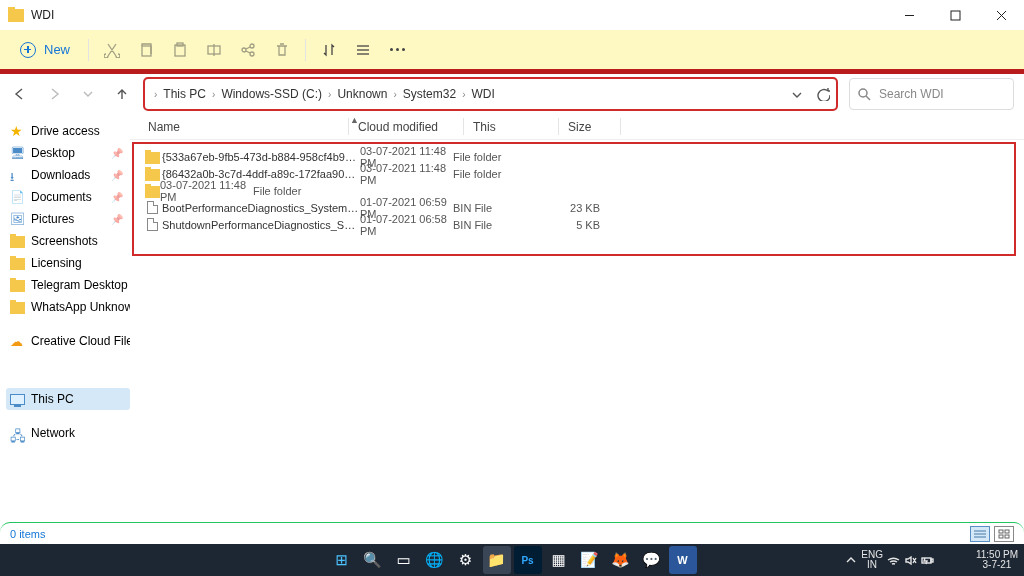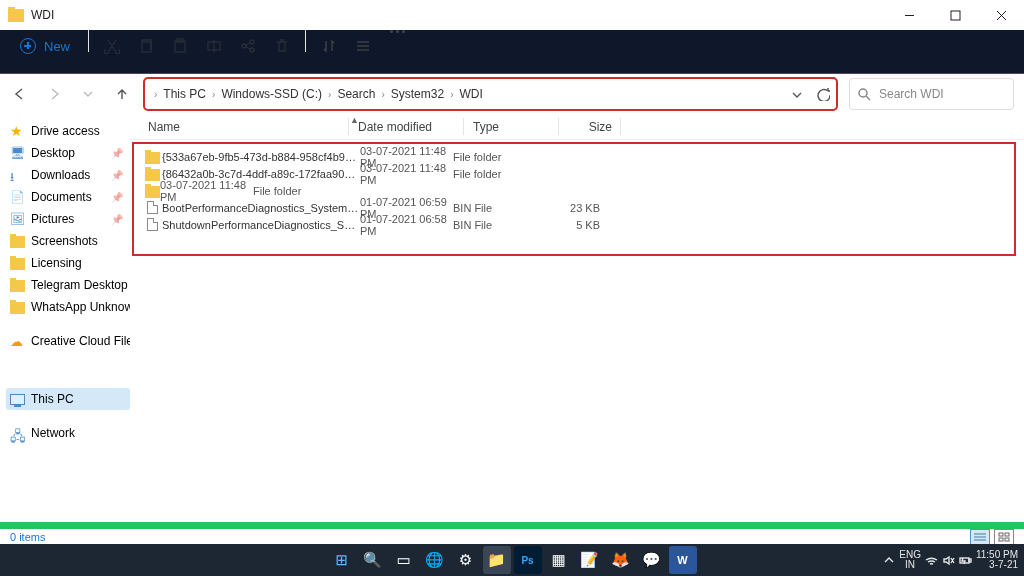"New" .toolbar { align-items: flex-start -> center; background: #0f172a -> #fef9c3; border-bottom: 1px solid #b91c1c -> 5px solid #b91c1c }
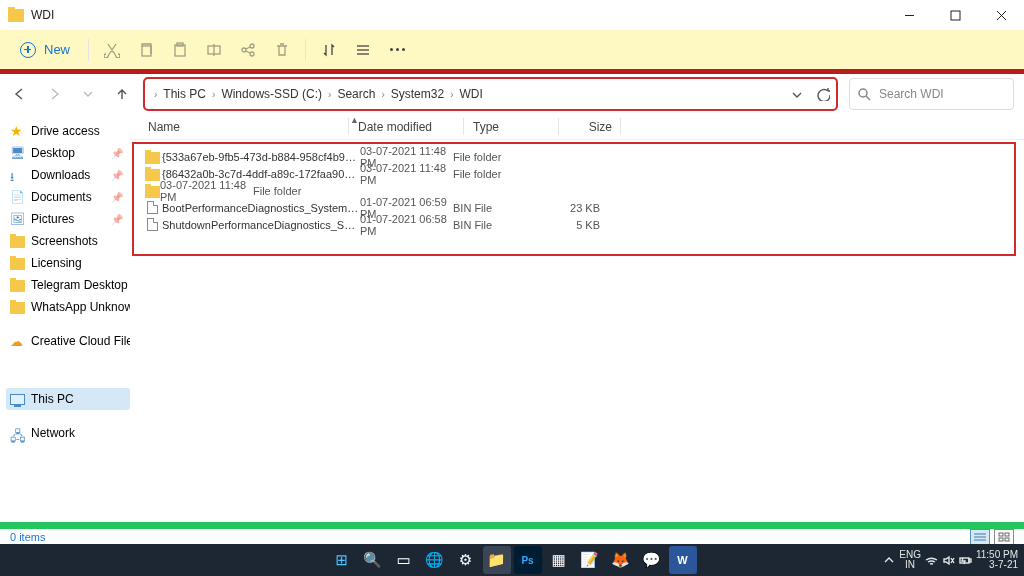"Search" span { text: Search -> Unknown }
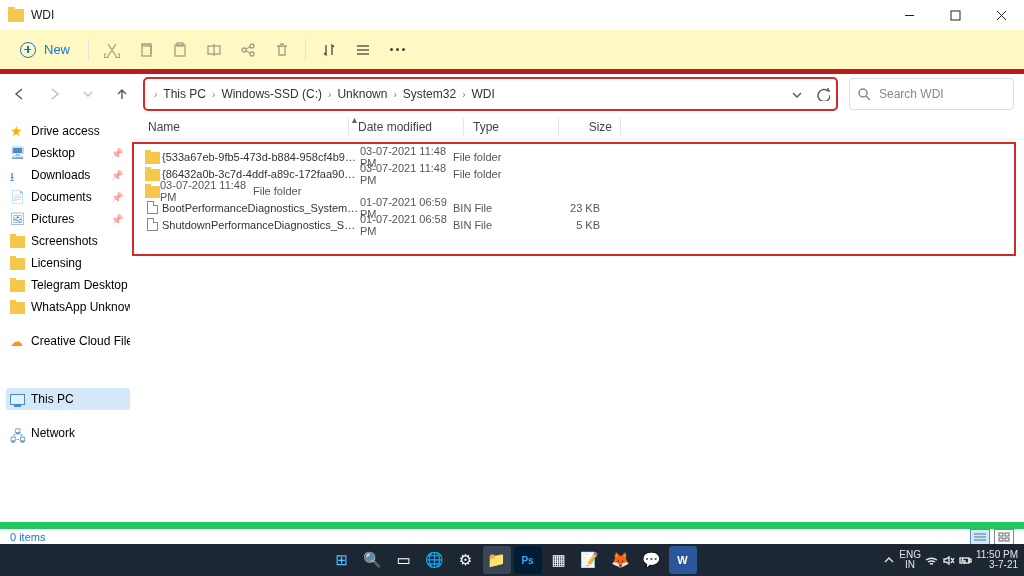"Date modified" div.col { text: Date -> Cloud }
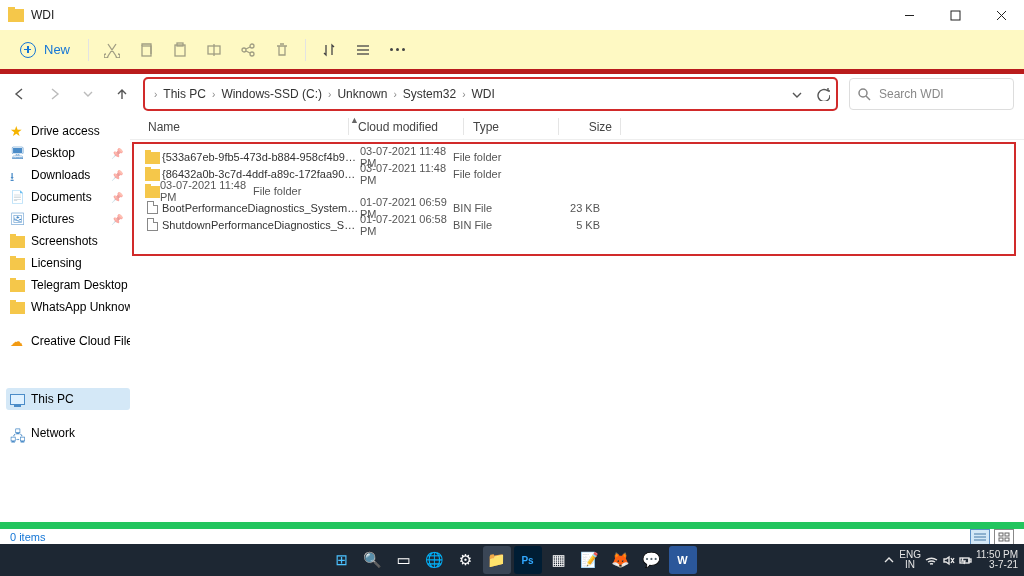"Type" div.col { text: Type -> This }
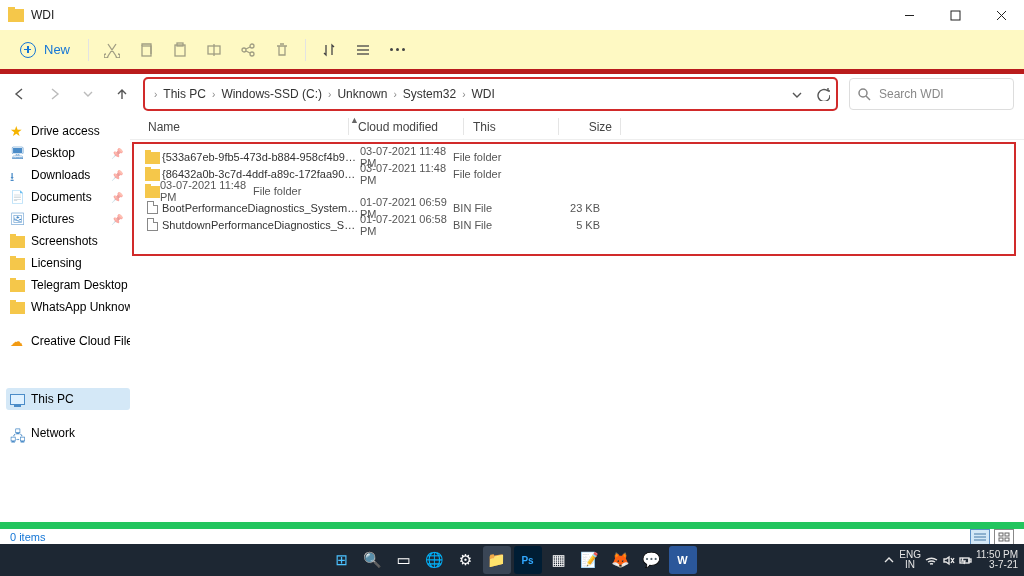"Size" .col.size { text-align: right -> left }
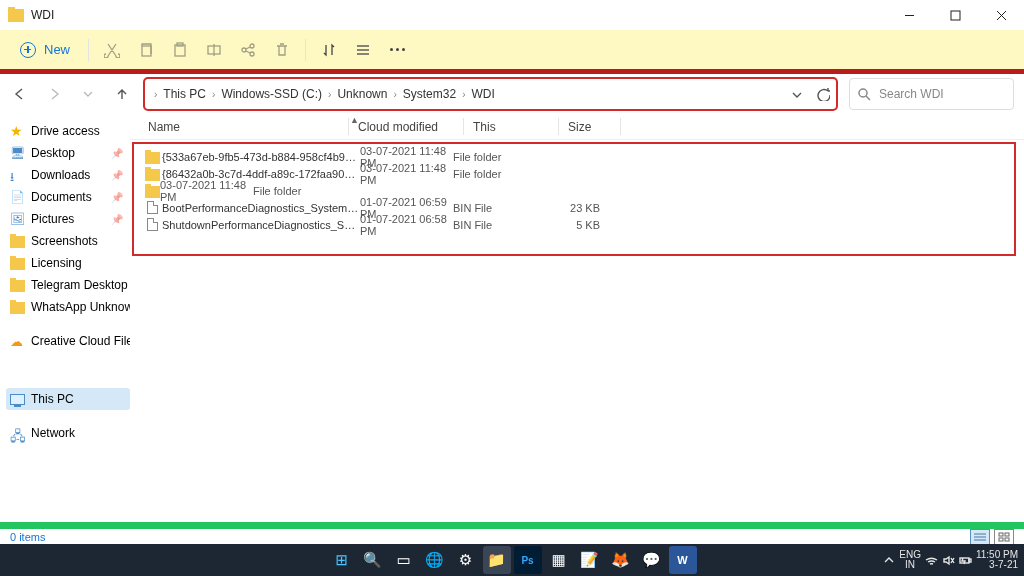"0 items" .status { border-radius: none -> 10px; border-top: 7px solid #22c55e -> 1px solid #22c55e }
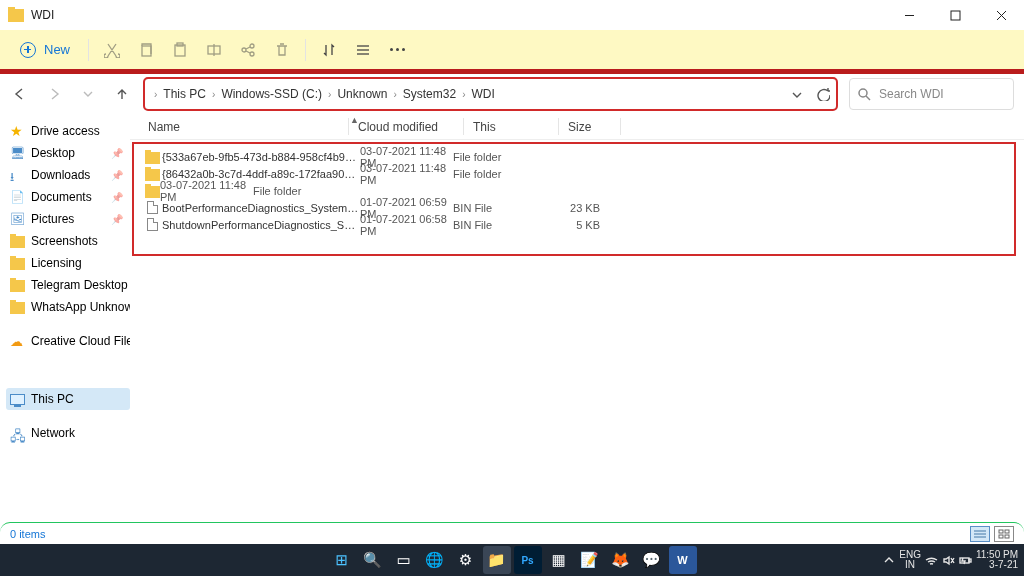"11:50 PM" .tray .clock { margin-left: none -> 38px; text-align: right -> center }
